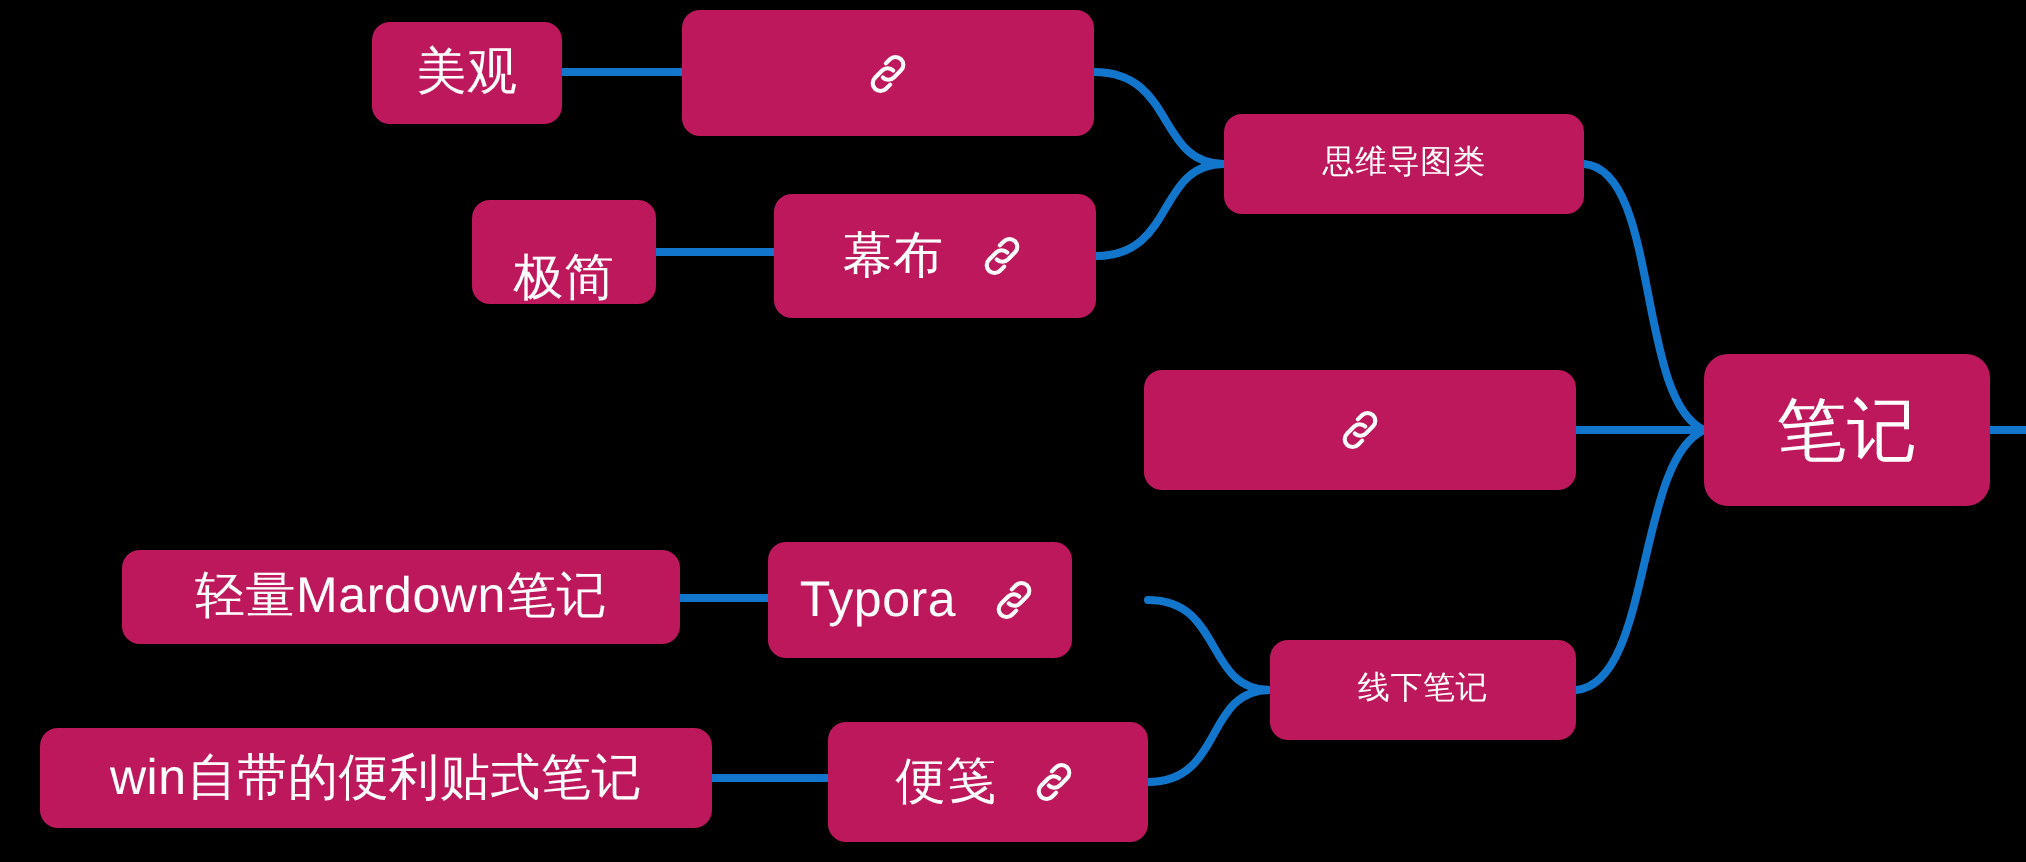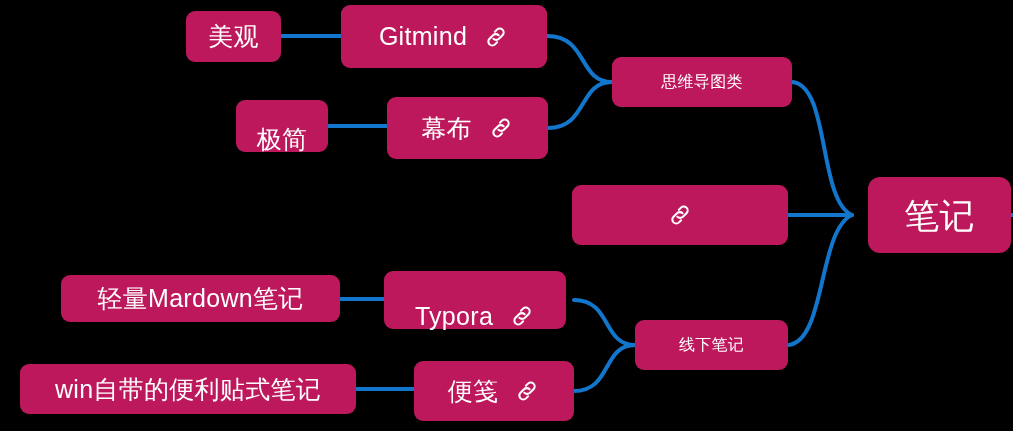"Gitmind" span.label { html: <span>Gitmind</span> -> none }
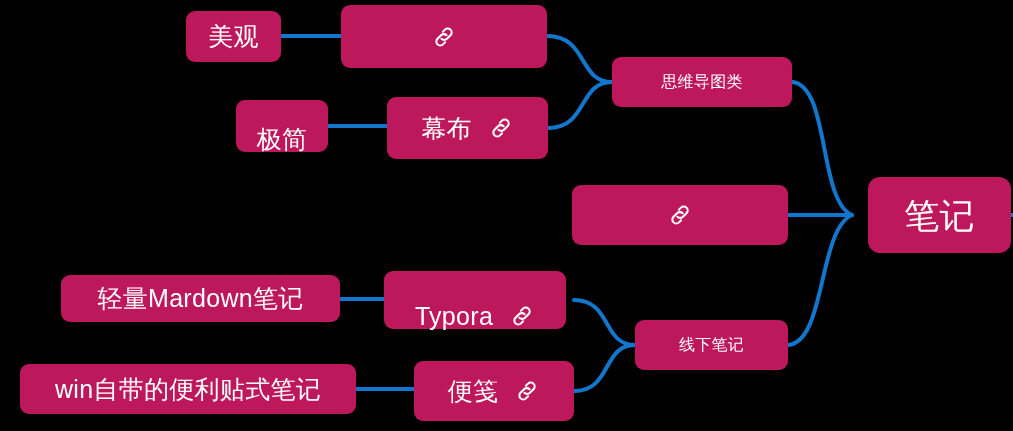"笔记" .node.root { margin-left: 16px -> none }
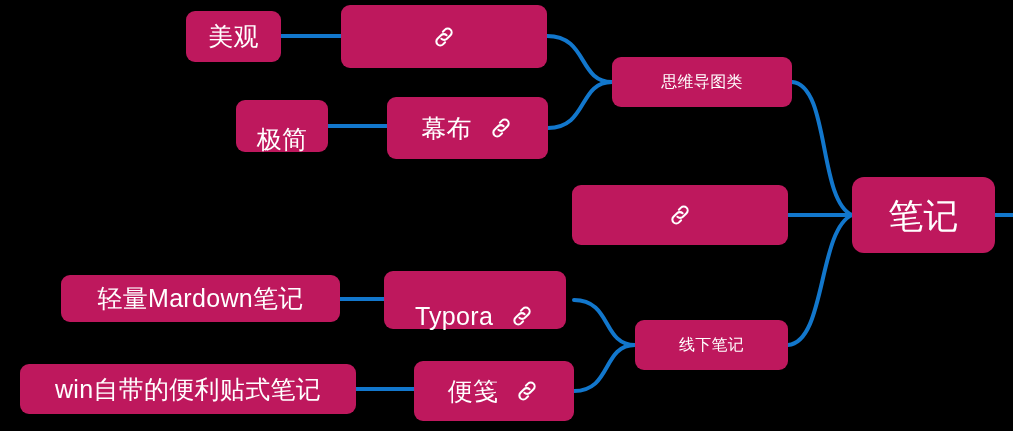"Typora" div.node { align-items: flex-end -> none; width: 182px -> 152px }
